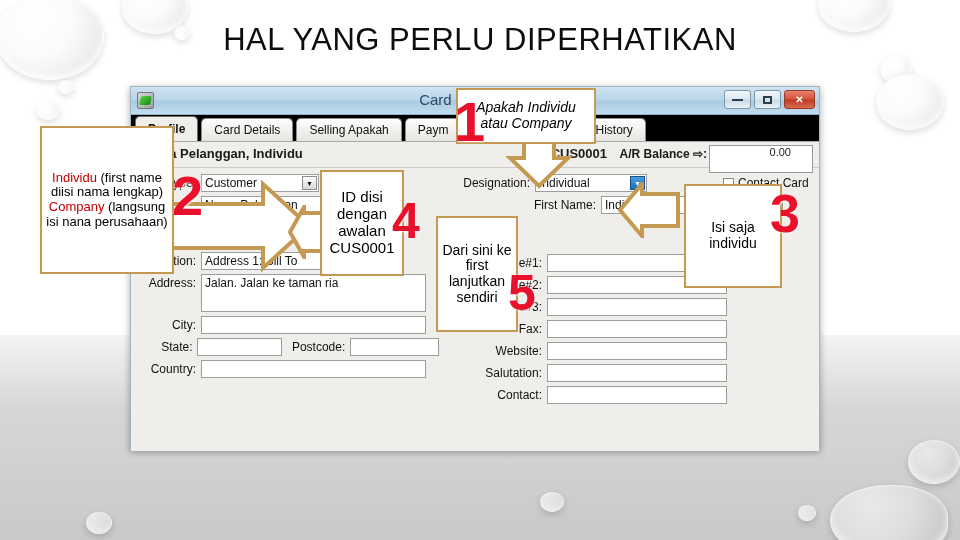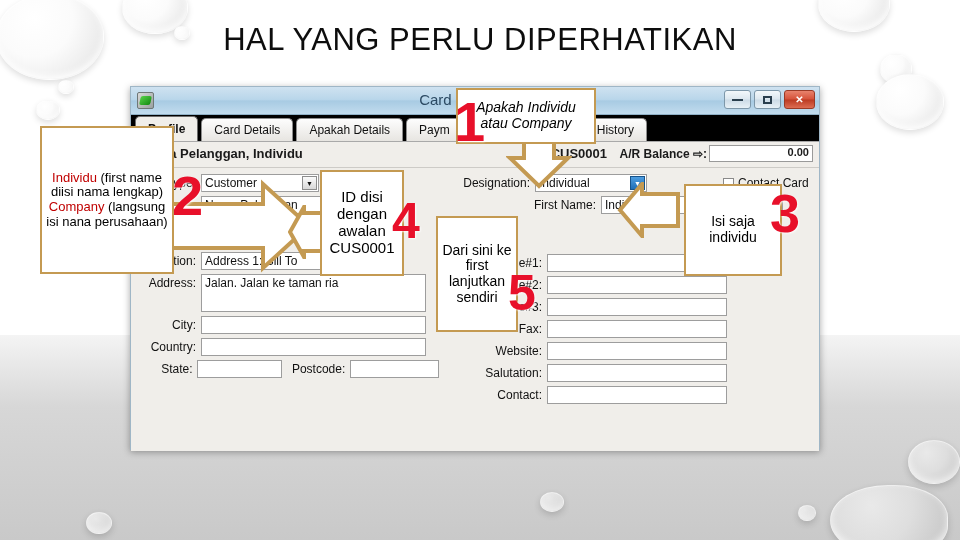"Apakah Details" div.tab { text: Apakah Details -> Selling Apakah }
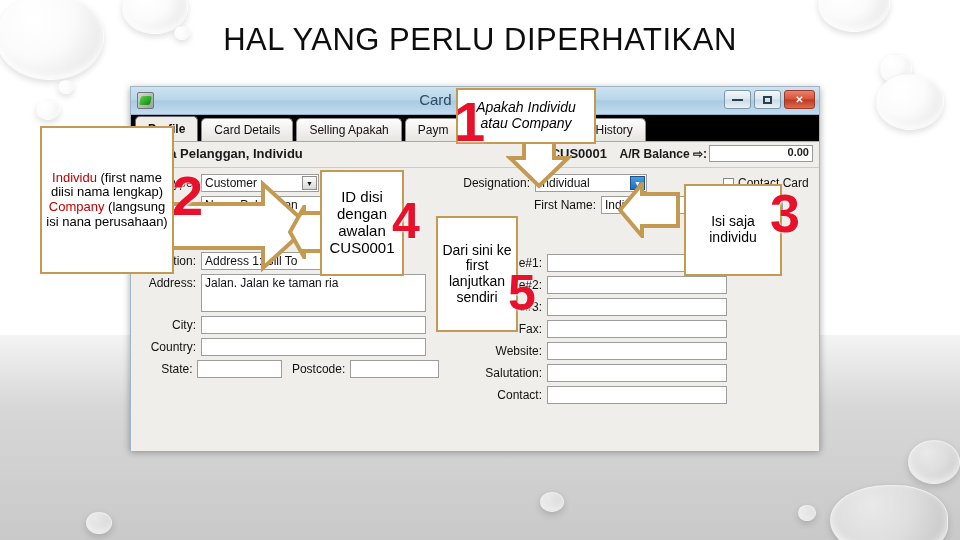"0.00" #ar-field { font-weight: bold -> normal; height: 17px -> 28px; padding-right: 3px -> 21px }
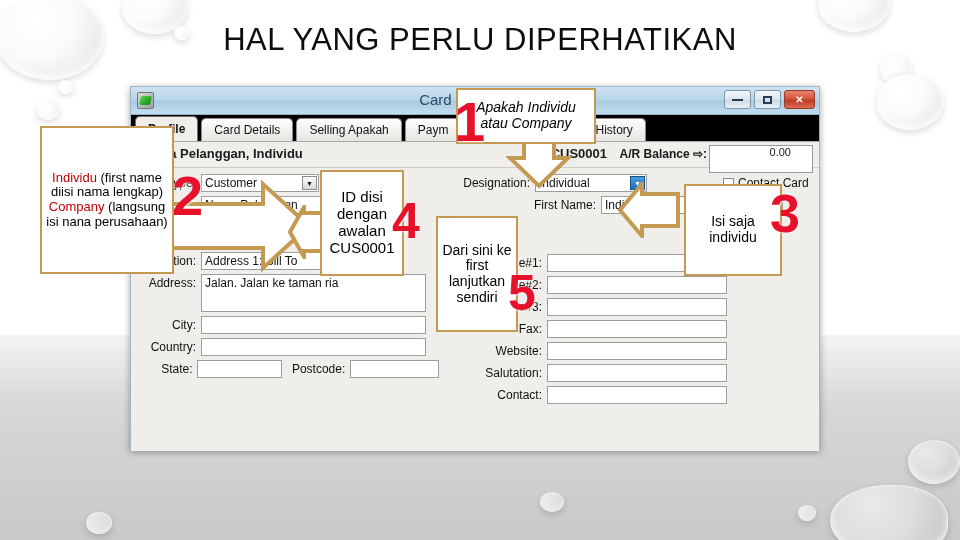"Isi saja individu" div.callout { height: 92px -> 104px }
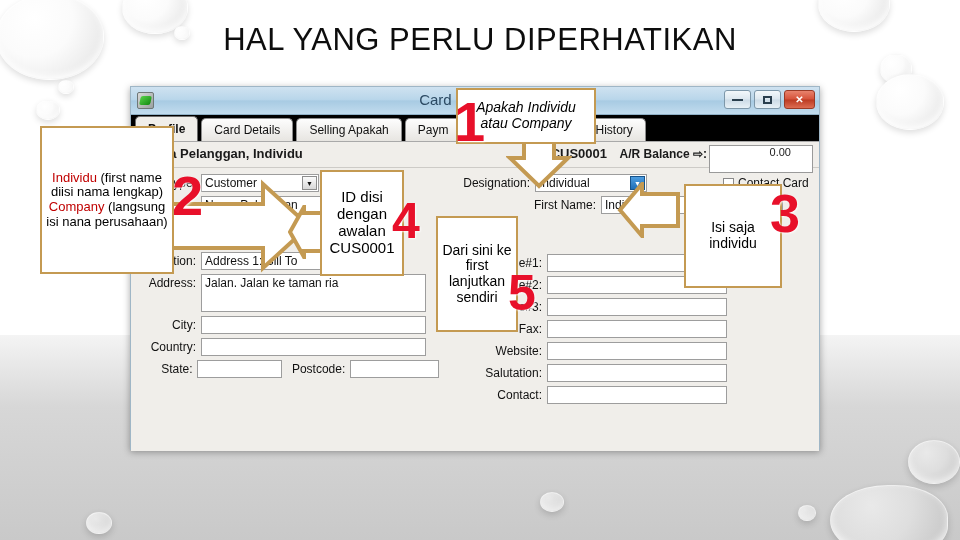"Country:" div.frow { order: before "State:" -> after "State:" }
